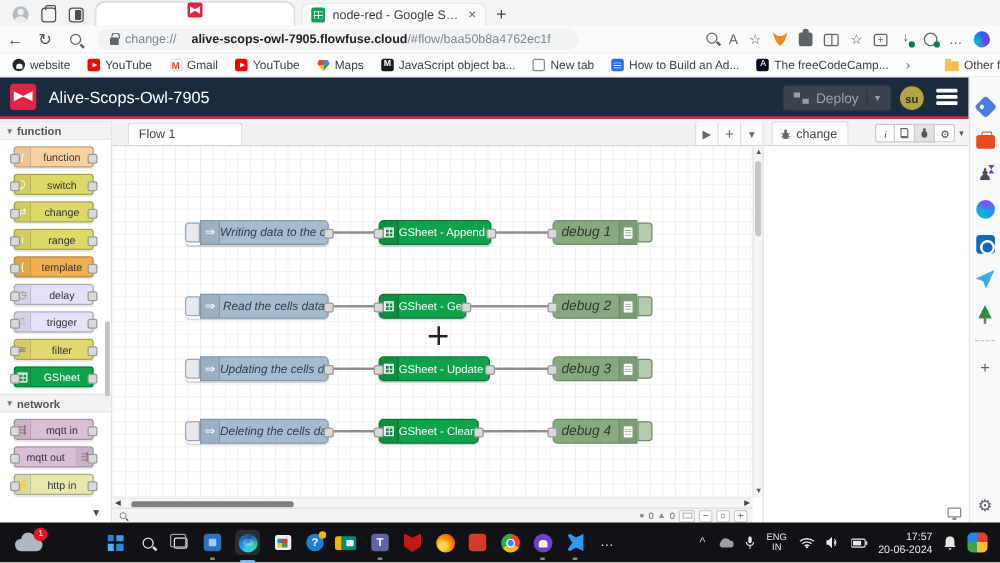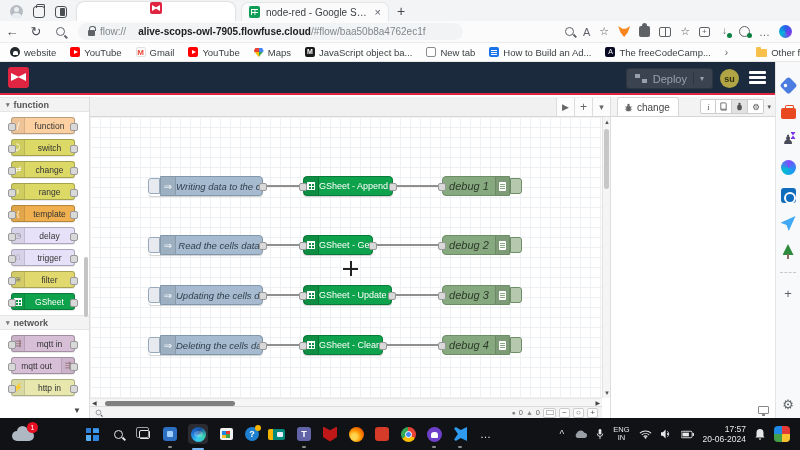"flow://" span { text: flow:// -> change:// }
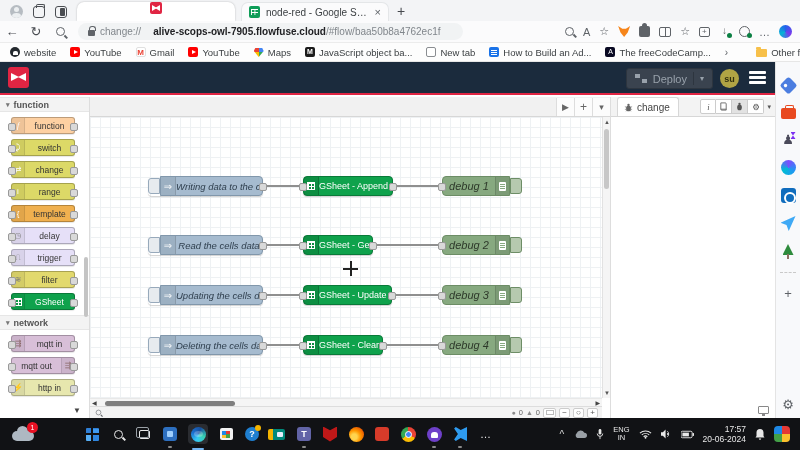"Alive-Scops-Owl-7905" span.nr-title { html: none -> <span>Alive-Scops-Owl-7905</span> }
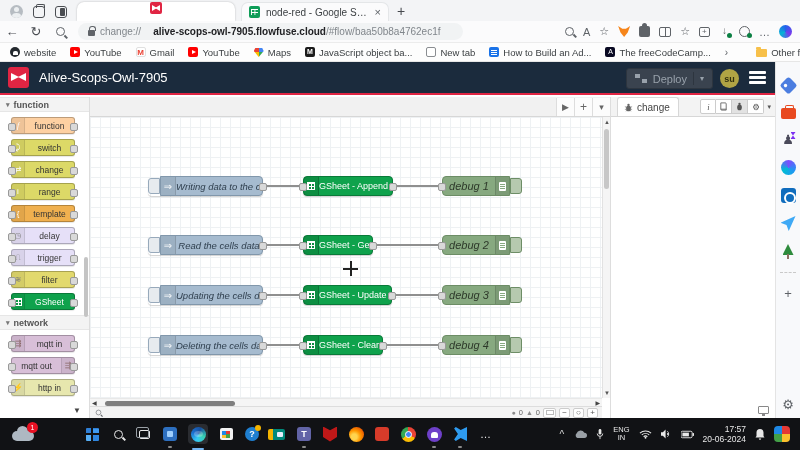"Flow 1" div.flow-tab { html: none -> <div>Flow 1</div> }
